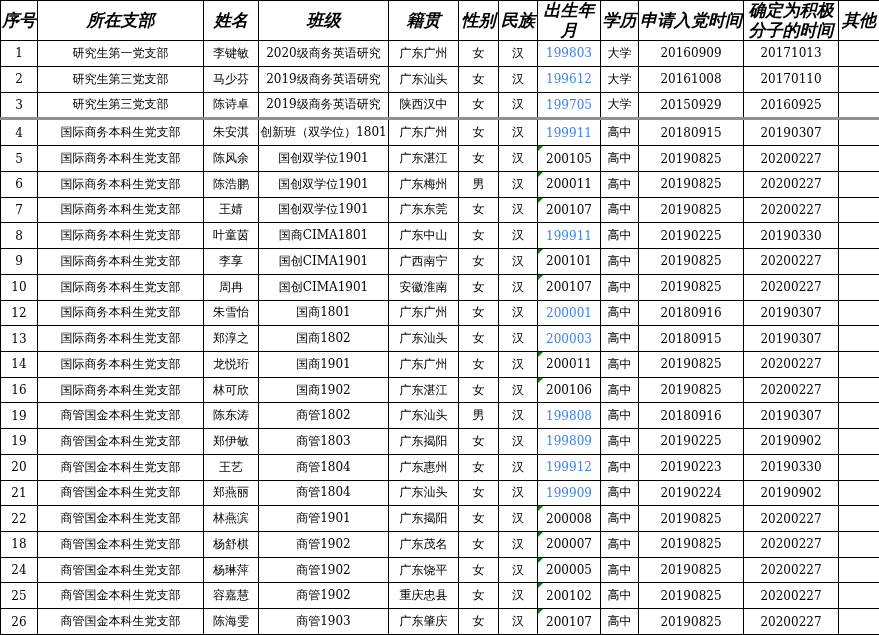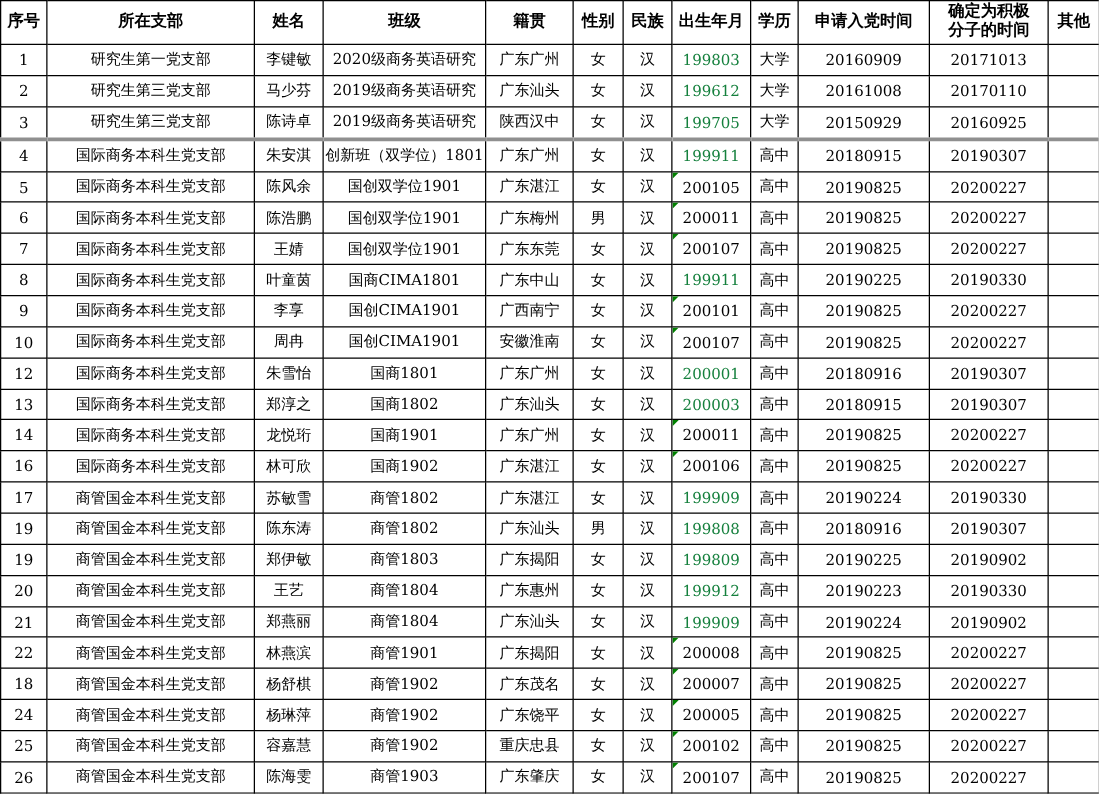"序号" thead th { font-size: 13px -> 17px; font-style: none -> italic }
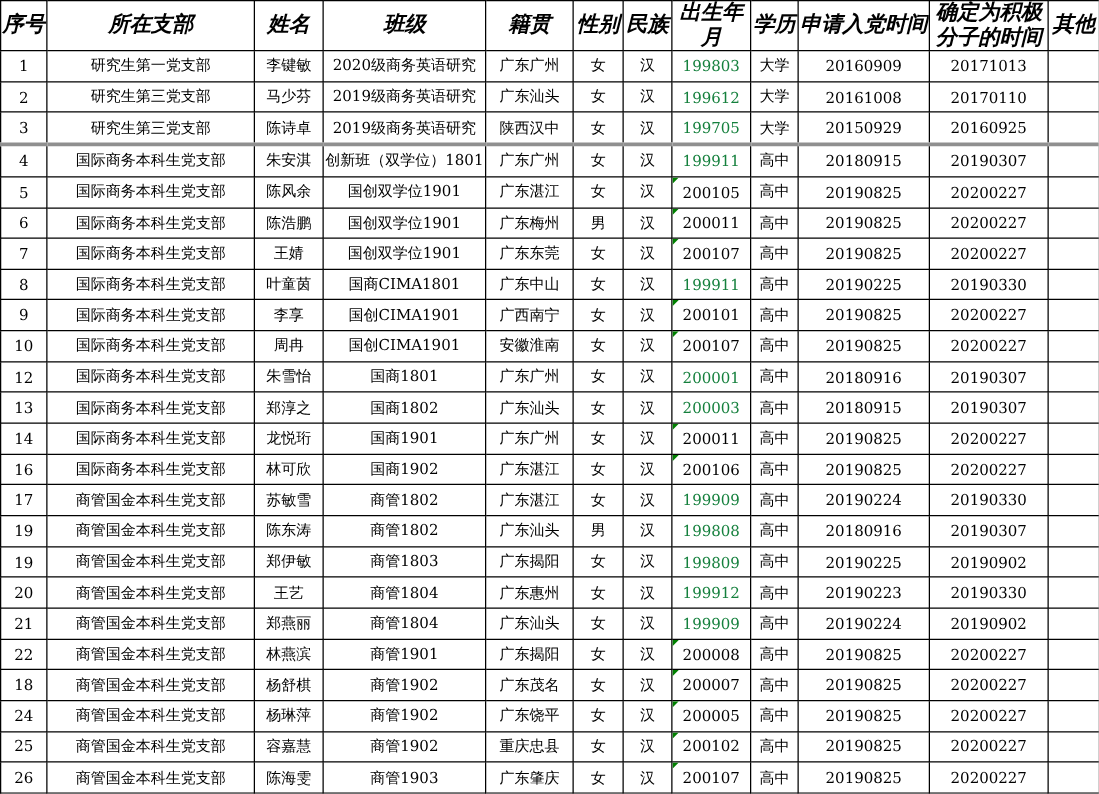"199803" td.muted { color: #15803d -> #3b82f6 }
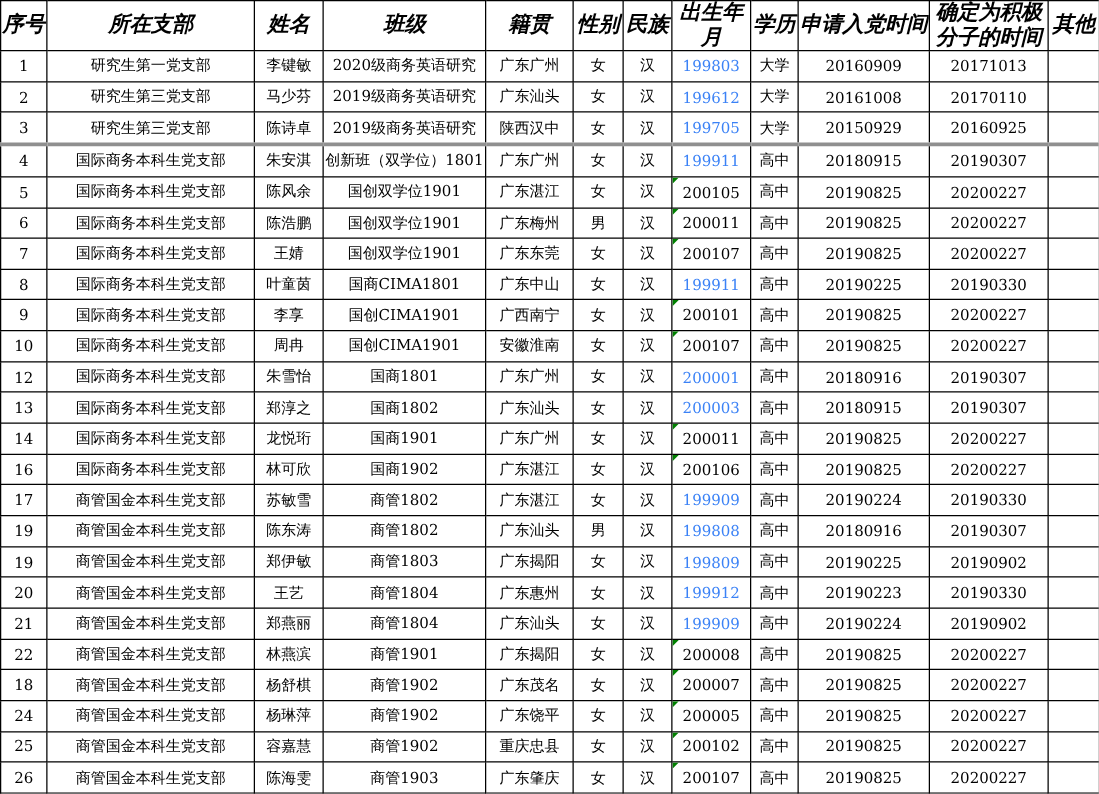"17" tr { html: <tr> <td>17</td> <td>商管国金本科生党支部</td> <td>苏敏雪</td> <td>商管1802</td> <td>广东湛江</td> <td>女</td> <td>汉</td> <td>199909</td> <td>高中</td> <td>20190224</td> <td>20190330</td> <td></td> </tr> -> none }
